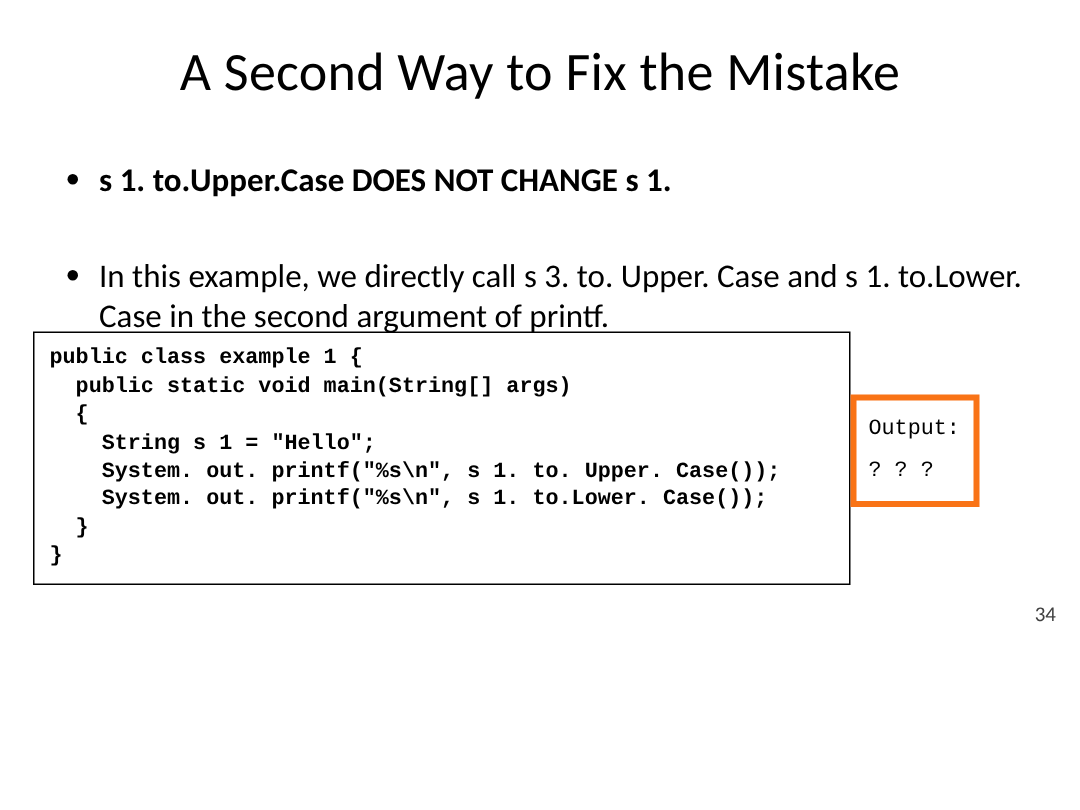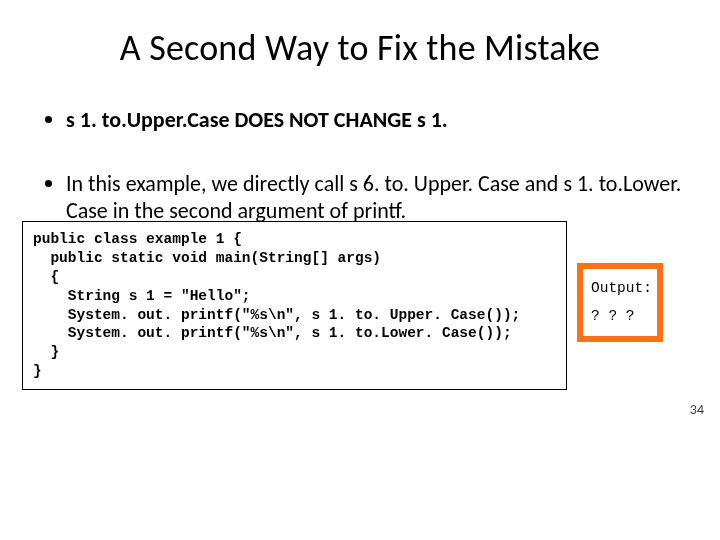"In this example, we directly" li { text: 6 -> 3 }
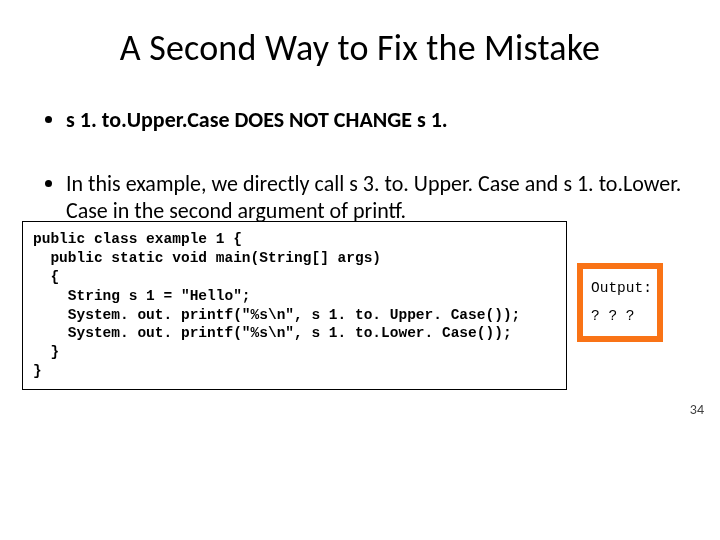"public class example 1 {" .code-area { gap: 10px -> 0 }
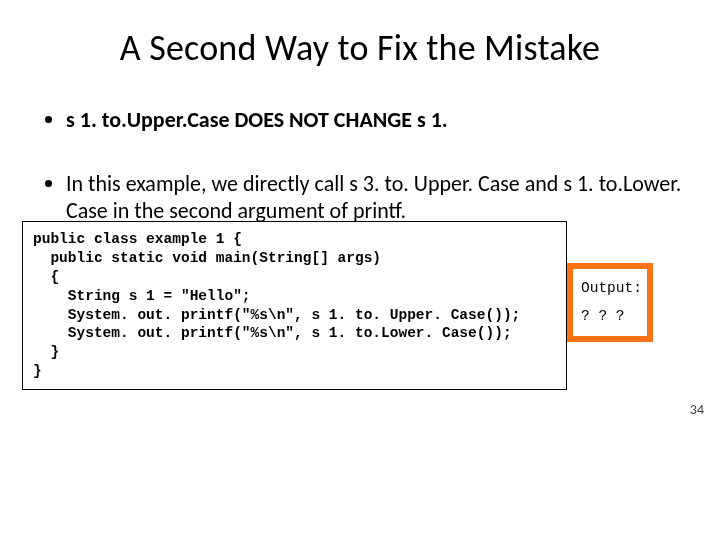"Output:" .output-box { border: 6px solid #f97316 -> 4px solid #f97316 }
